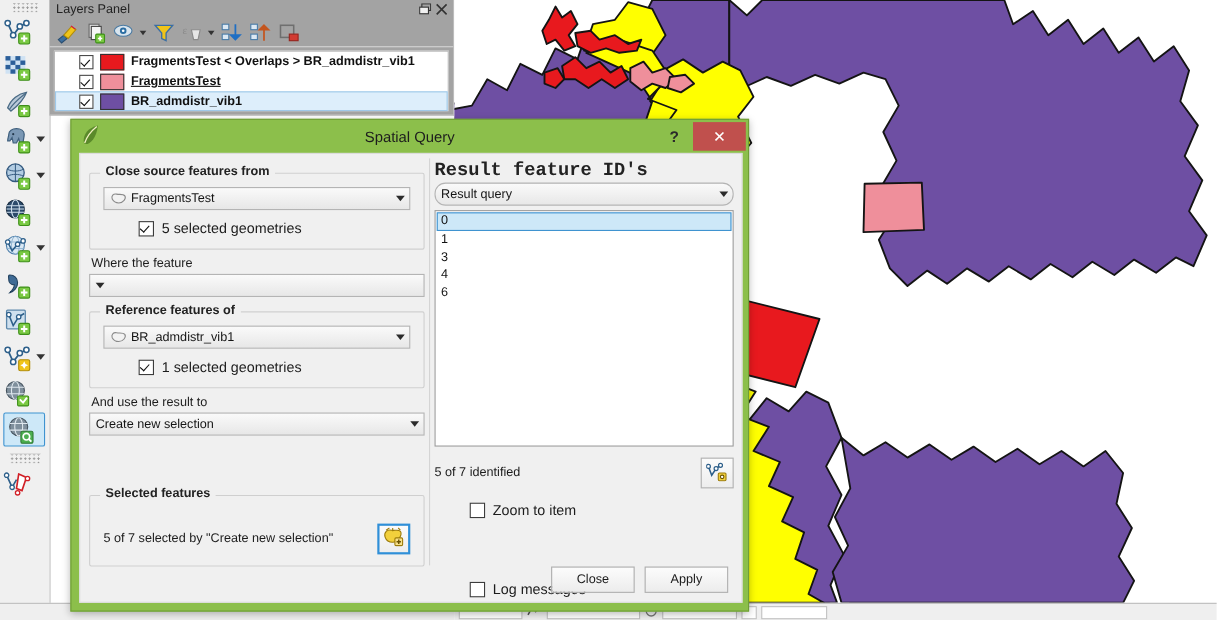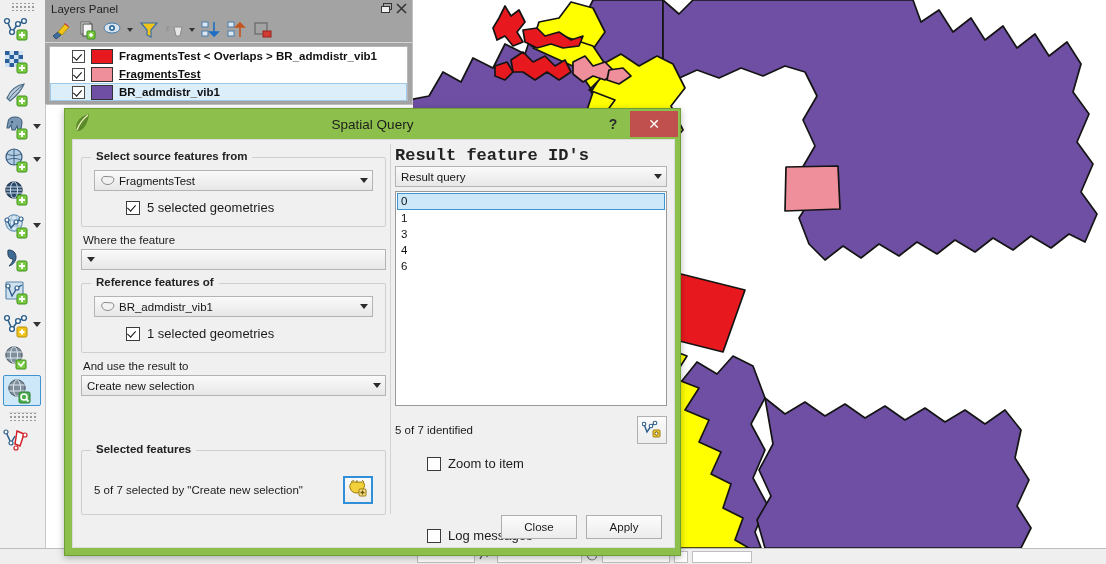"Select source features from" span.gb-title { text: Select -> Close }
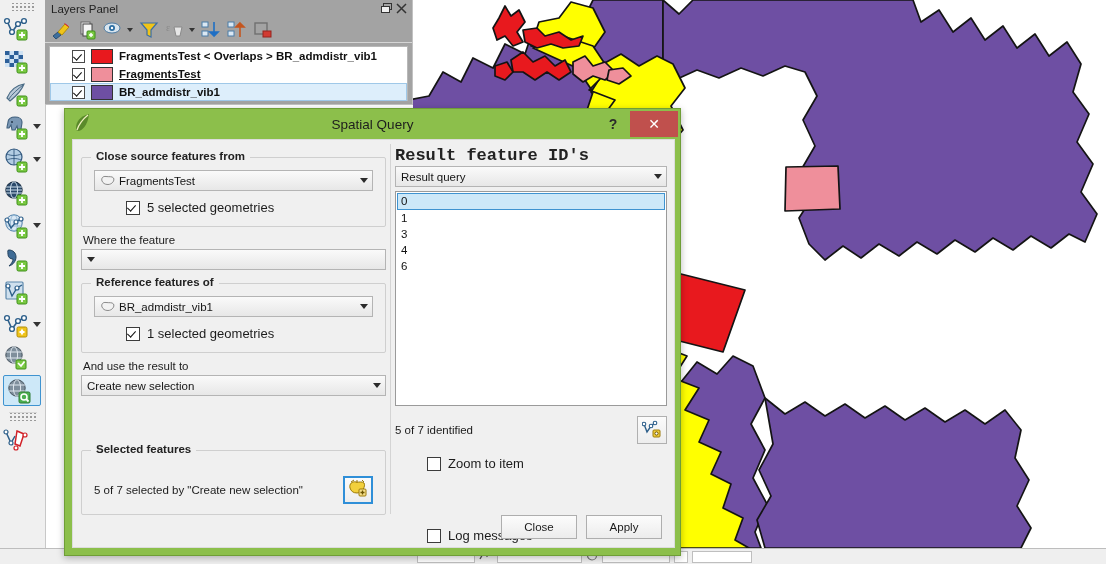"Result query" div.combo { border-radius: none -> 10px }
